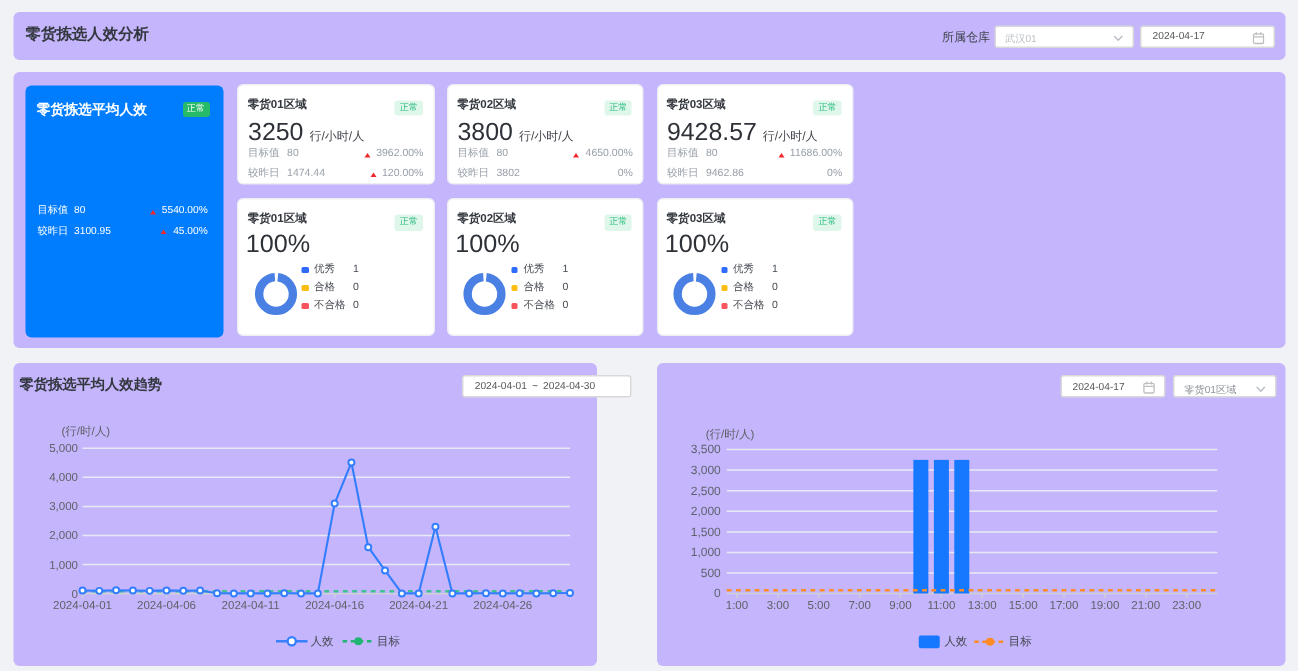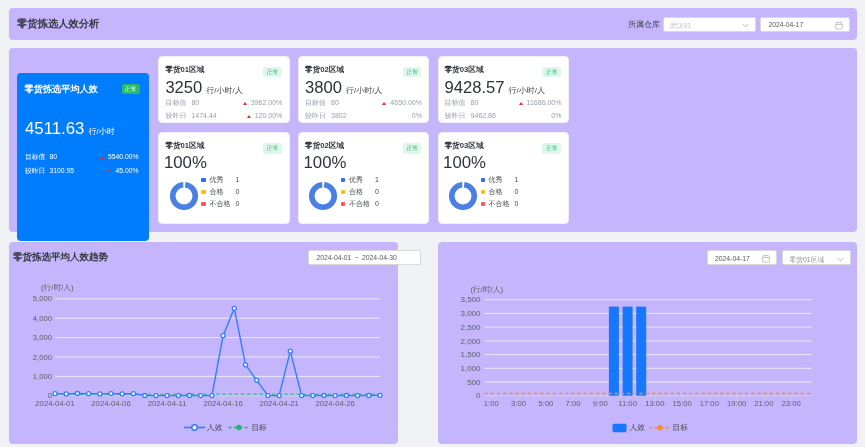"零货拣选平均人效" div { top: 25px -> 9px }
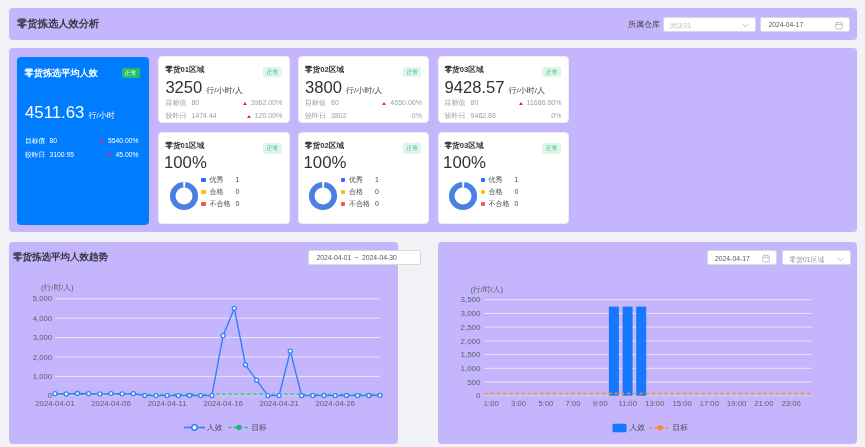"4511.63 行/小时" div { html: <div>4511.63<span>行/小时</span></div> -> none }
